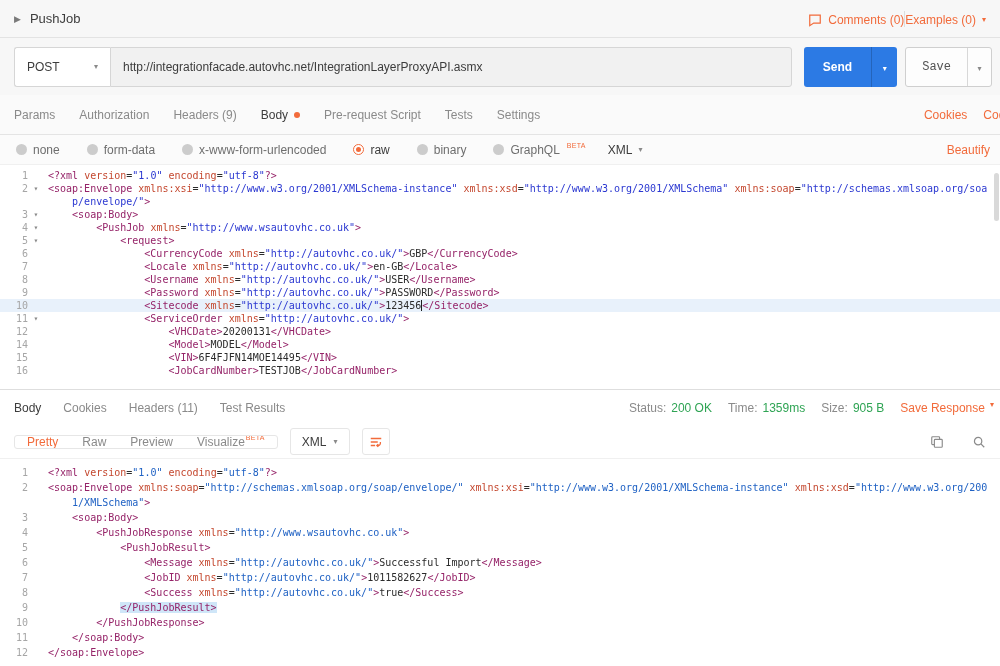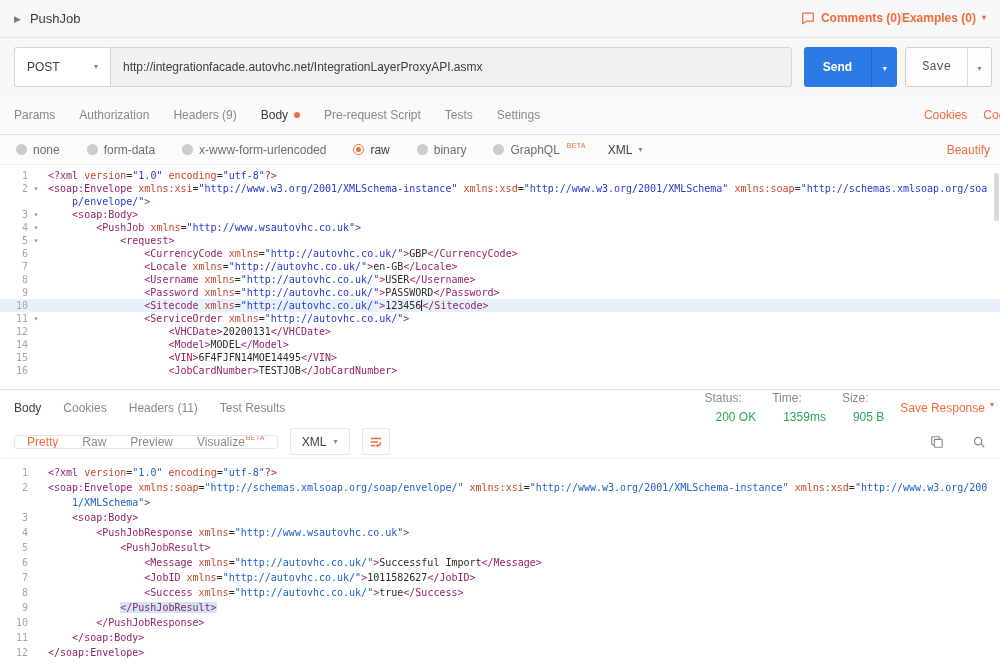"Comments (0)" .tb-right { align-items: flex-start -> flex-end; font-weight: bold -> none }
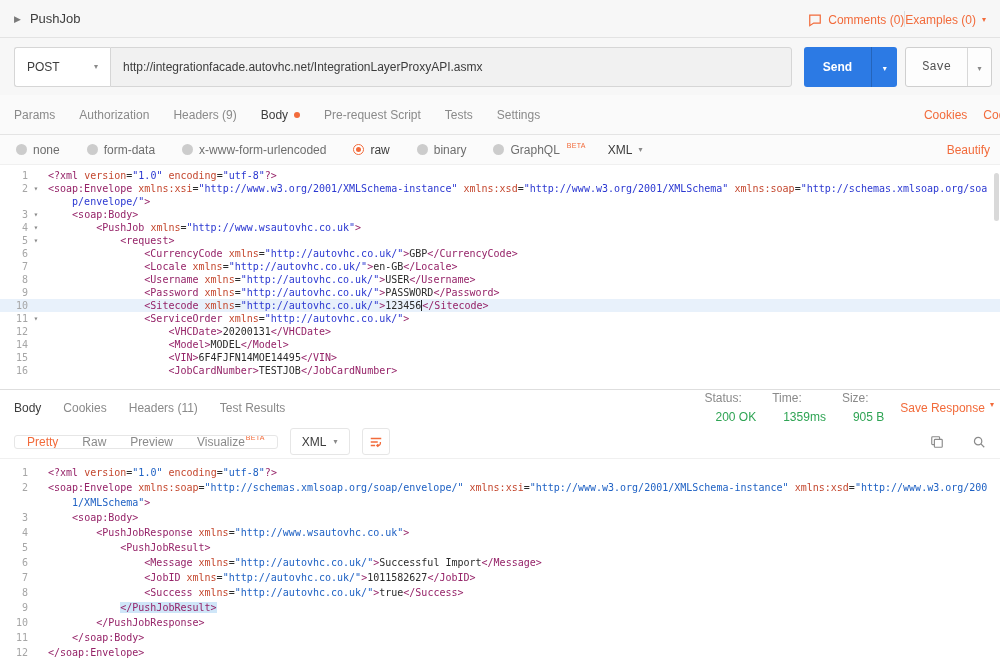"Status:" .meta-pair { flex-direction: column -> none }
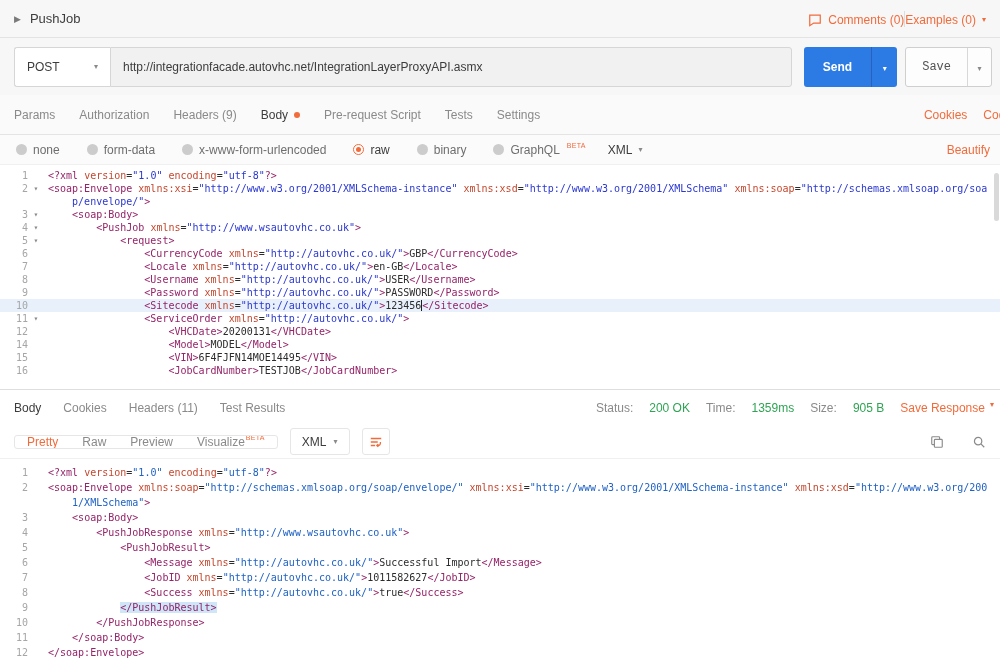"200 OK" .meta-value { margin-left: 11px -> none }
